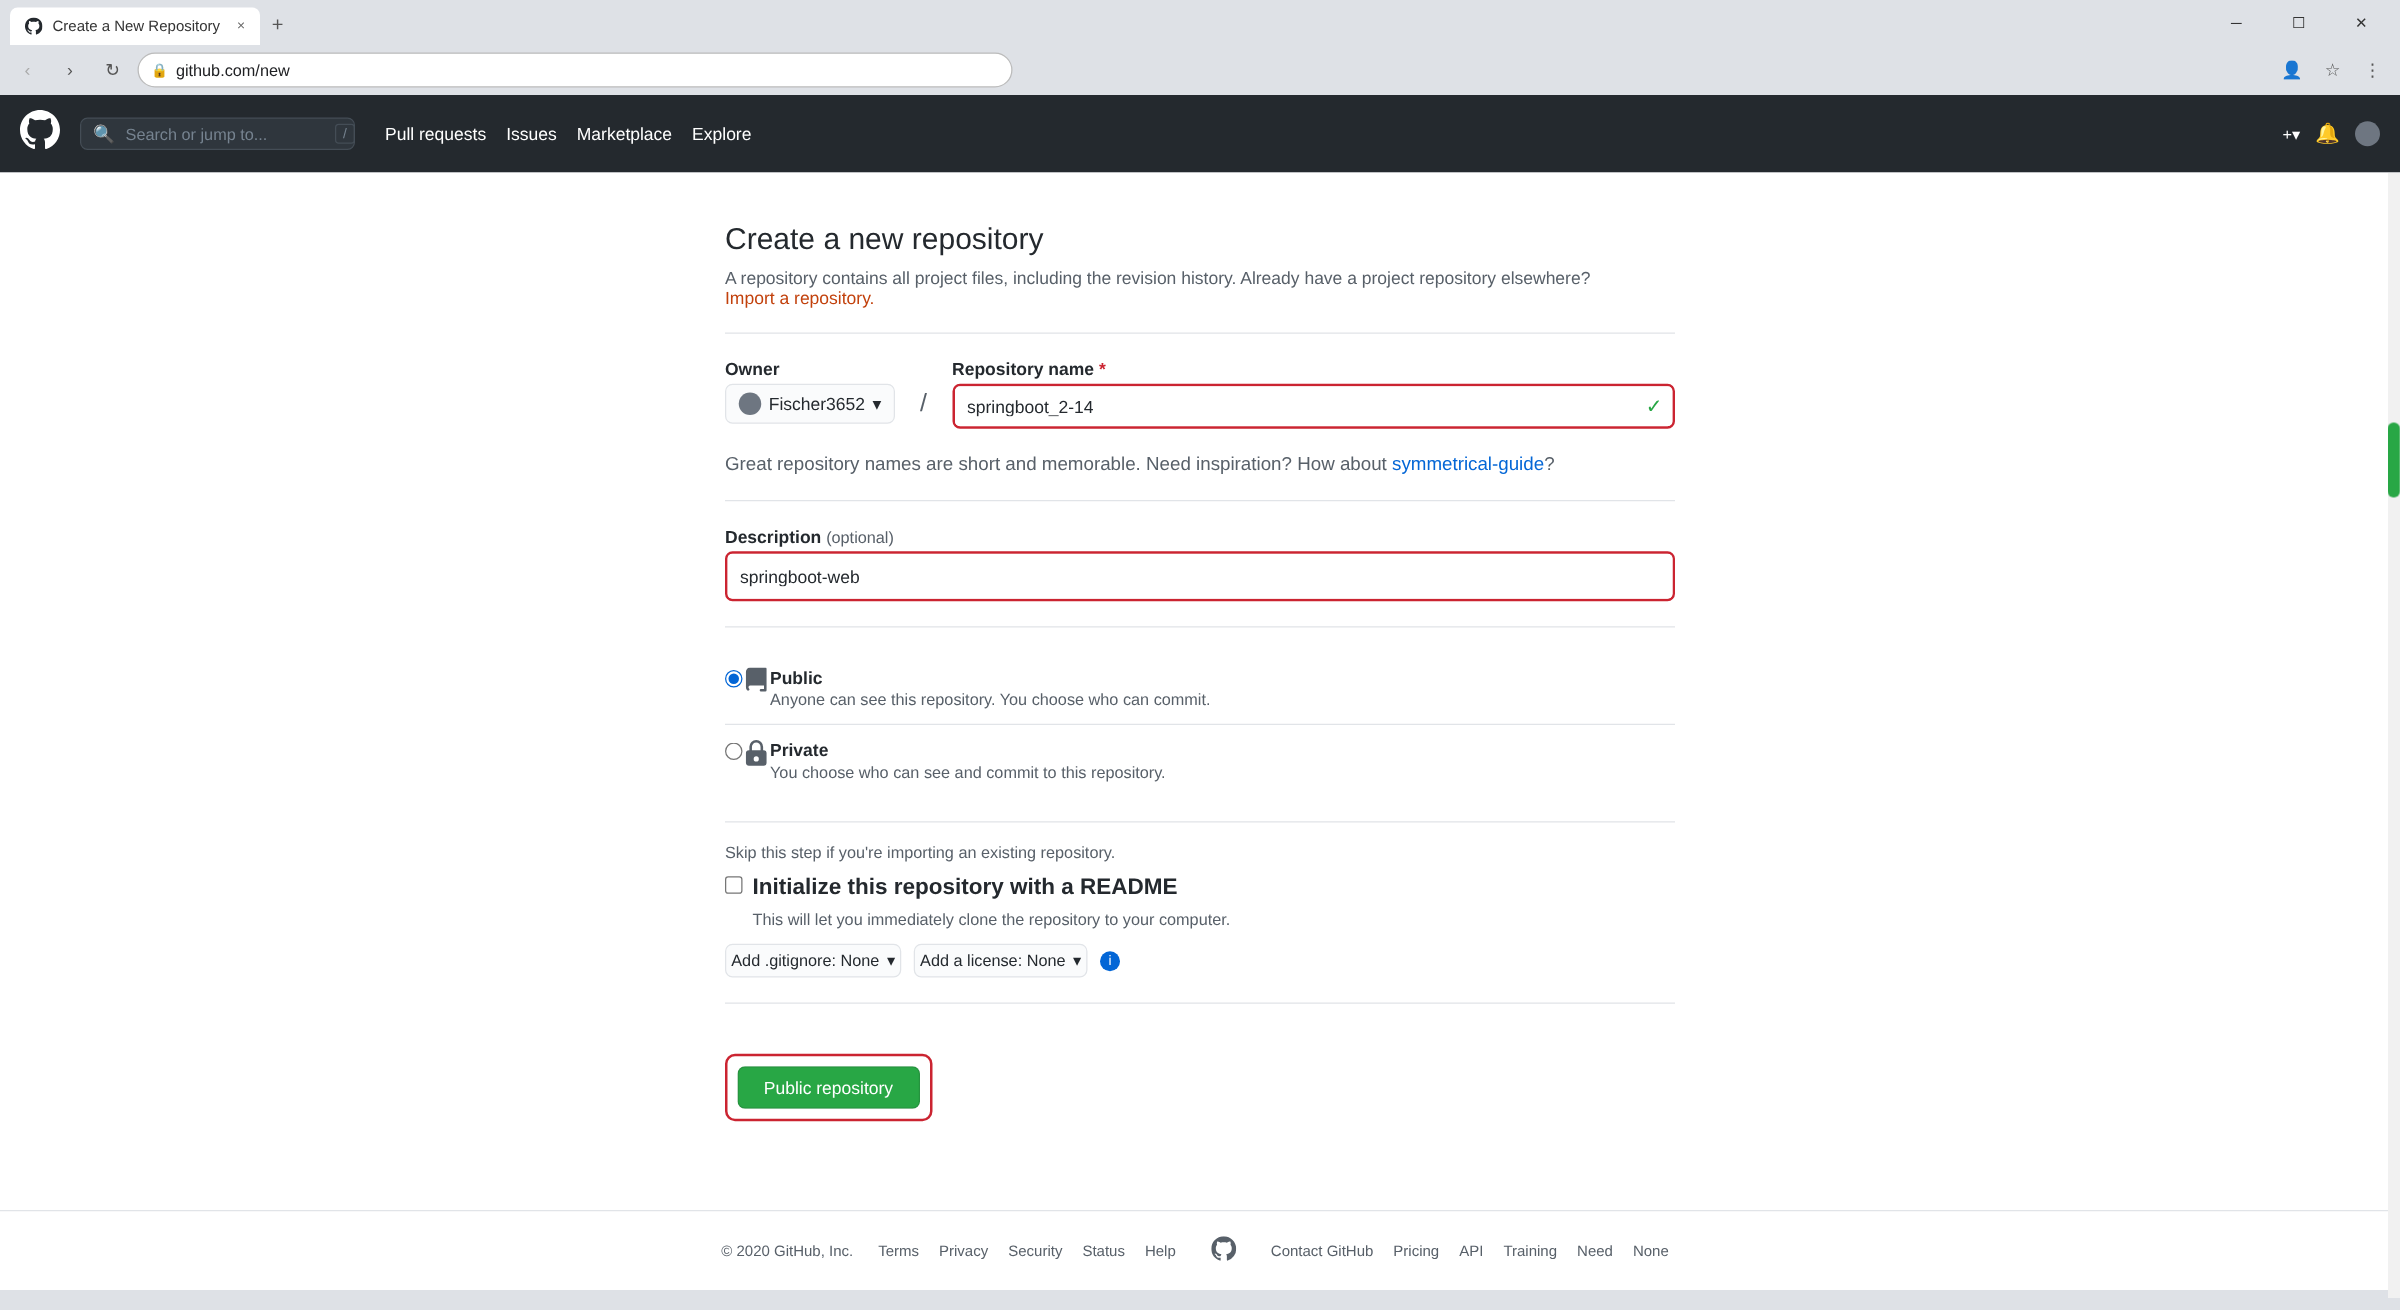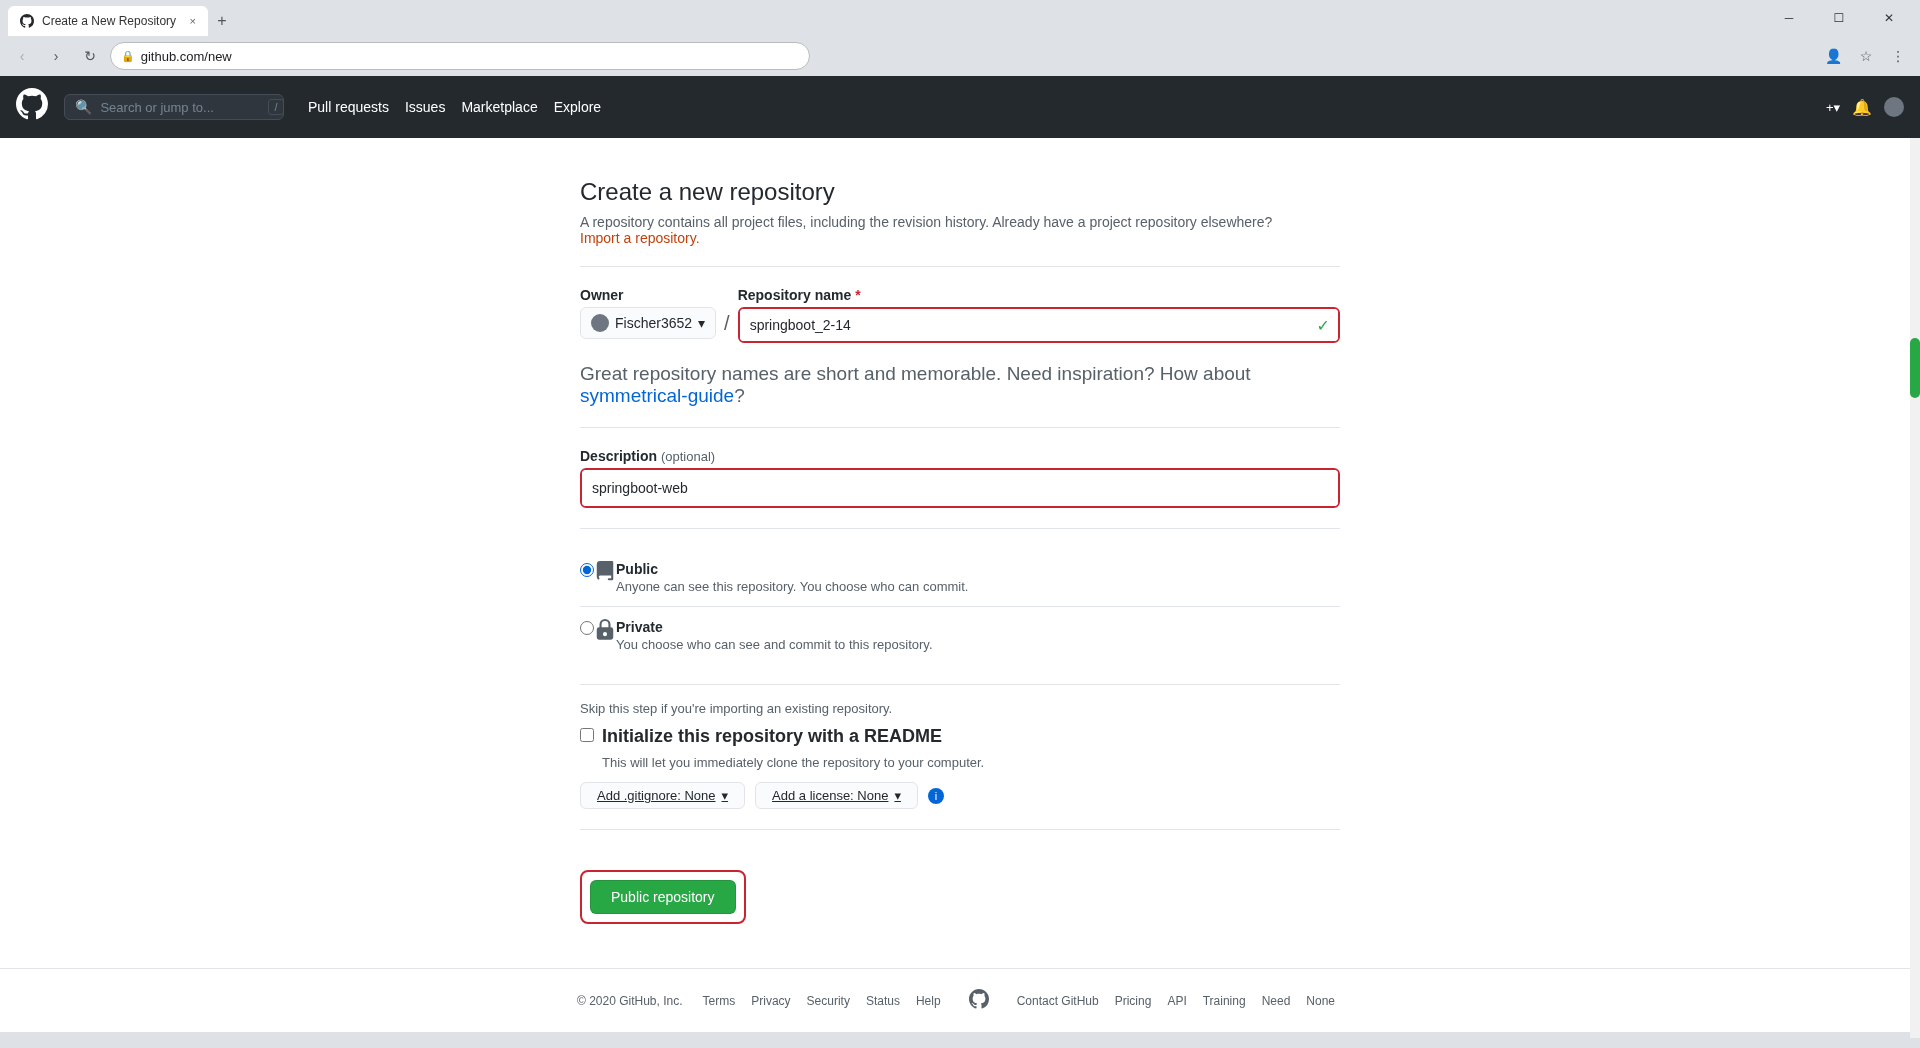"Owner" .owner-repo-row { gap: 8px -> 20px }
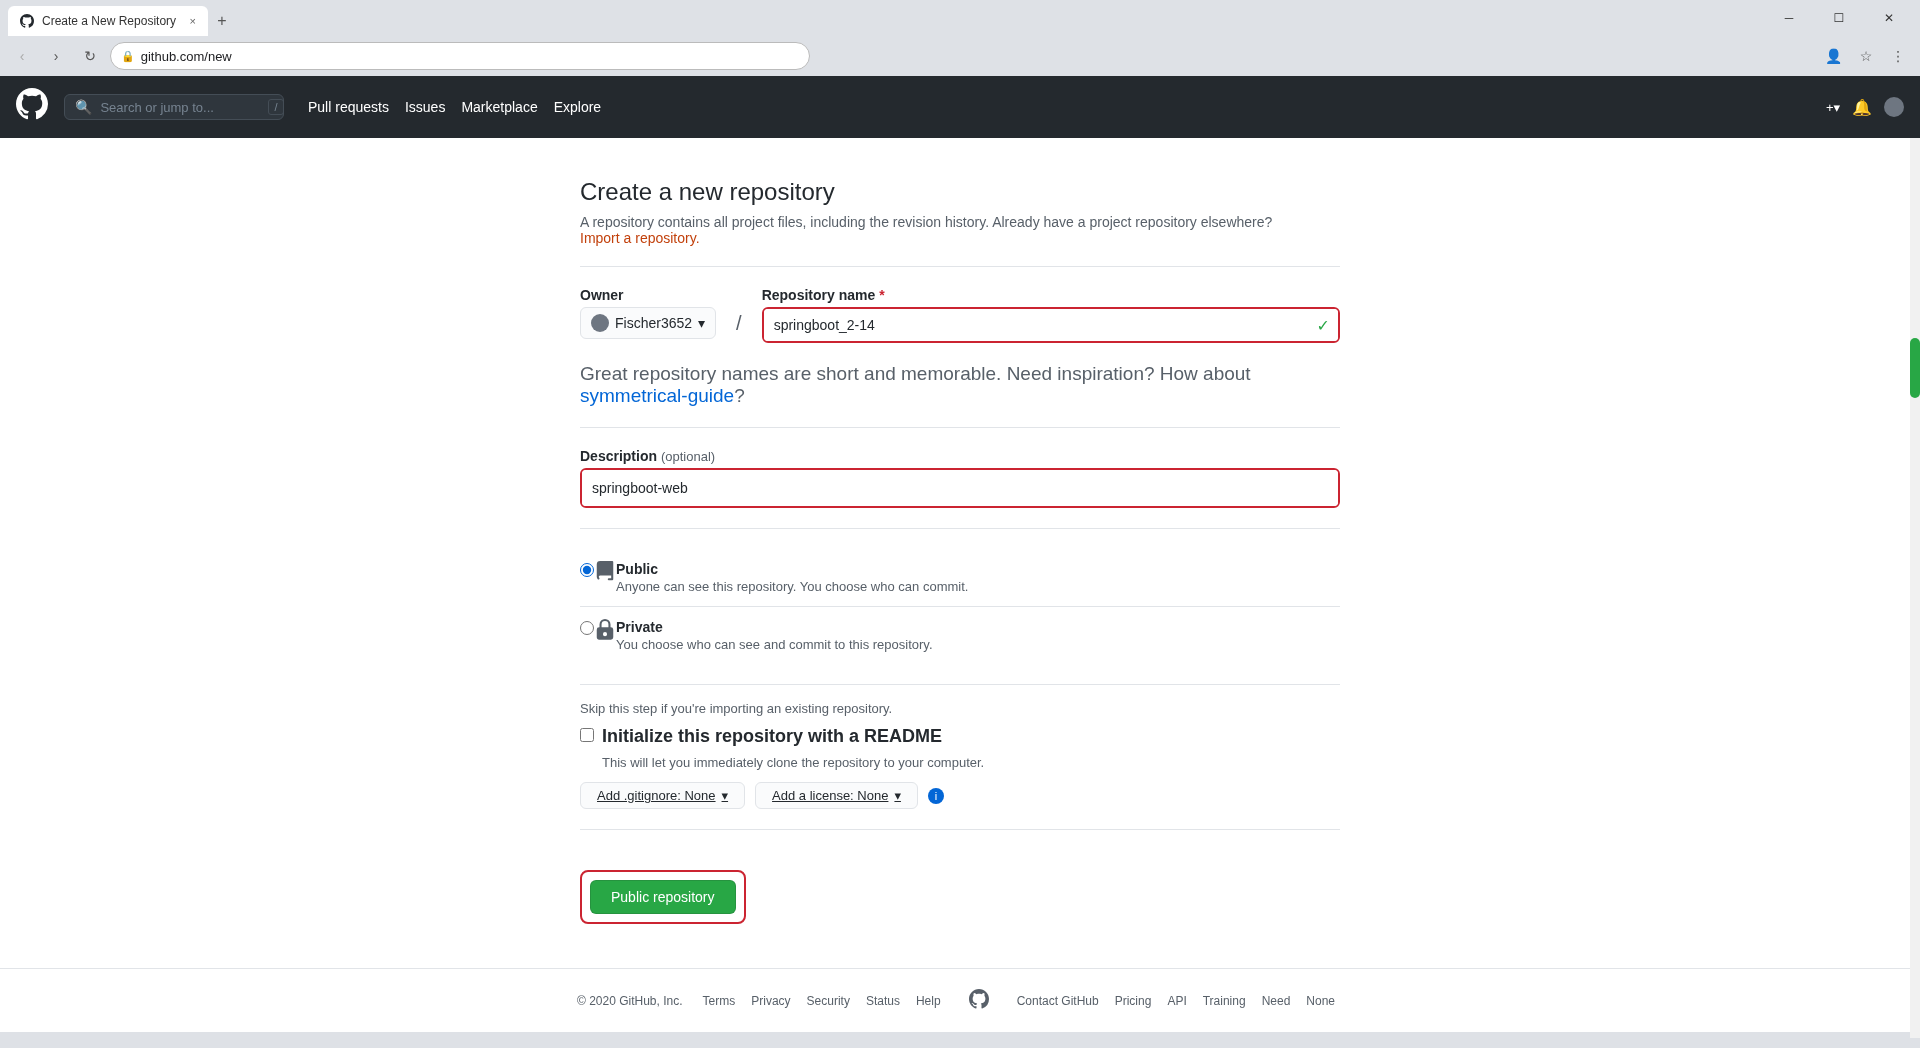"Great repository names are short" .repo-name-hint { font-size: 19px -> 15px }
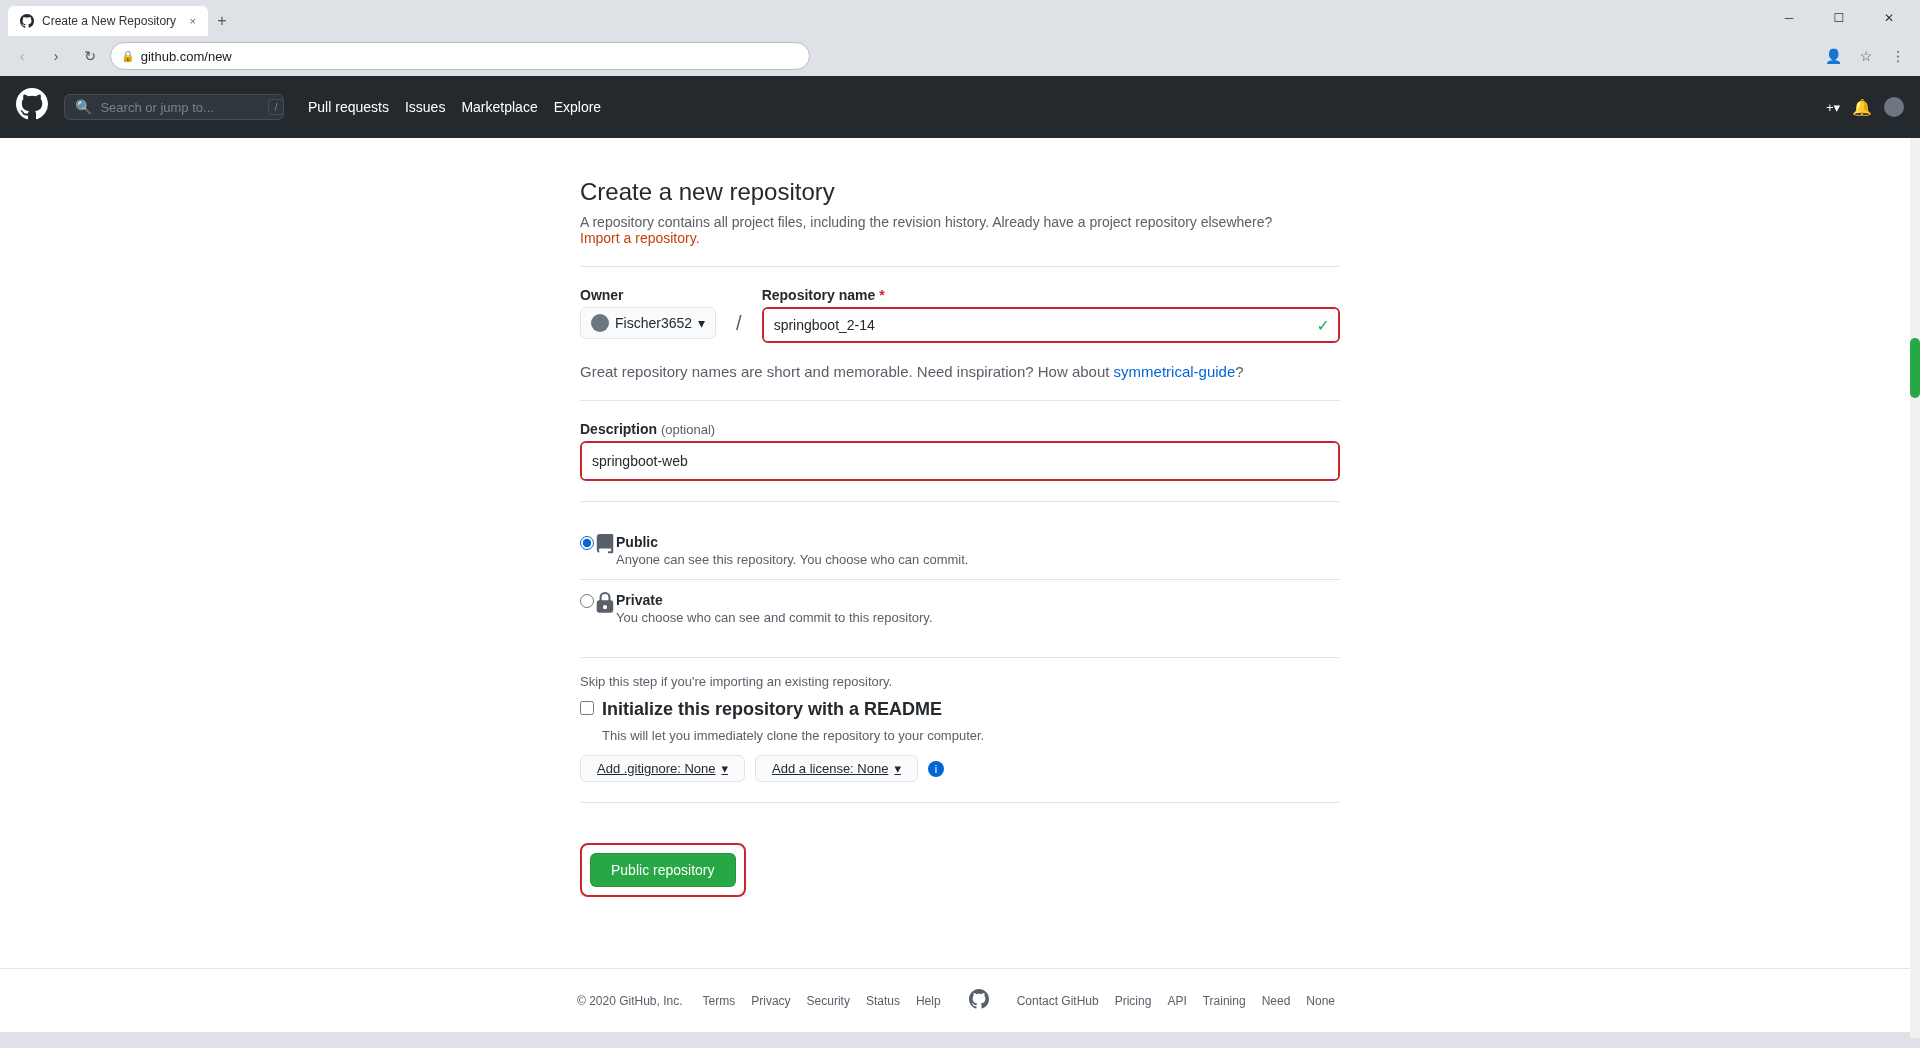"Add .gitignore: None" .dropdown-btn { padding: 5px 16px -> 5px 4px; text-decoration: underline -> none }
